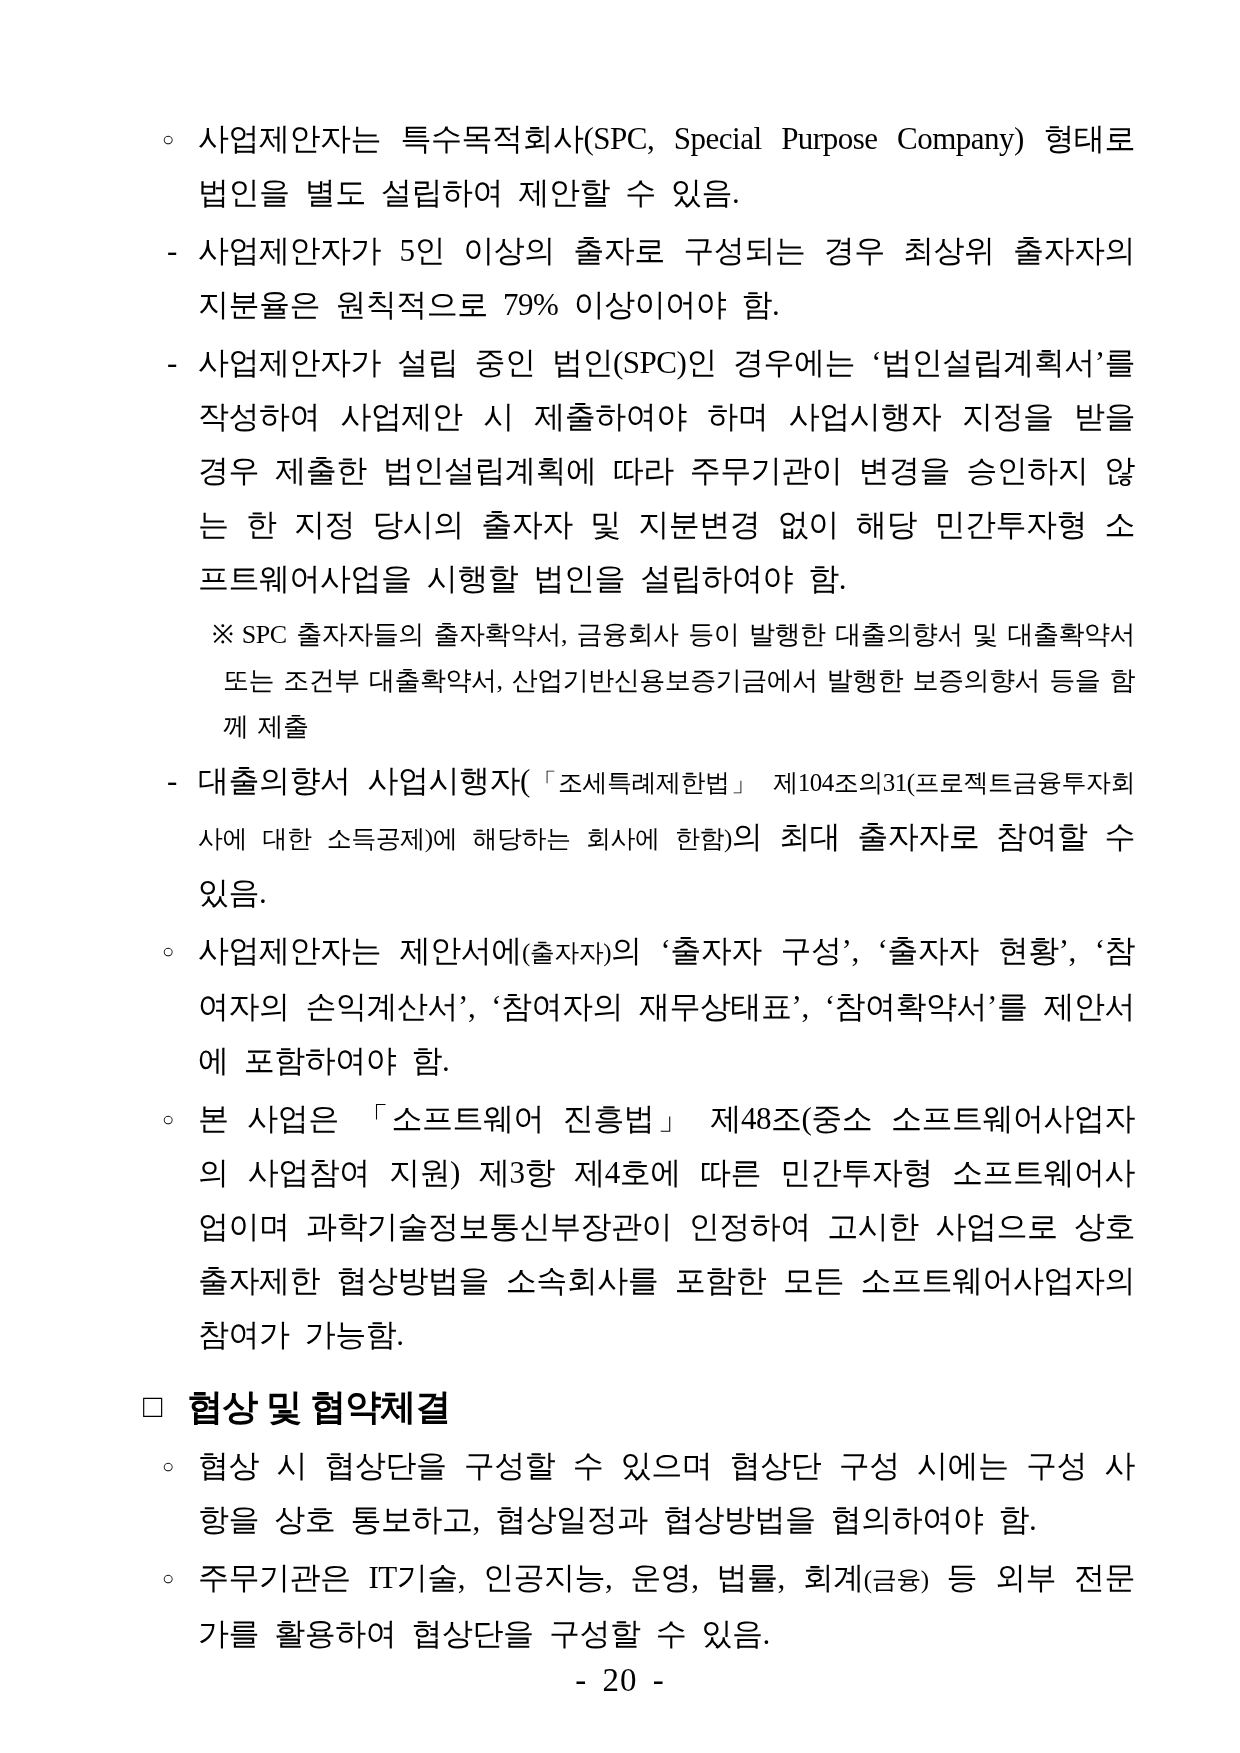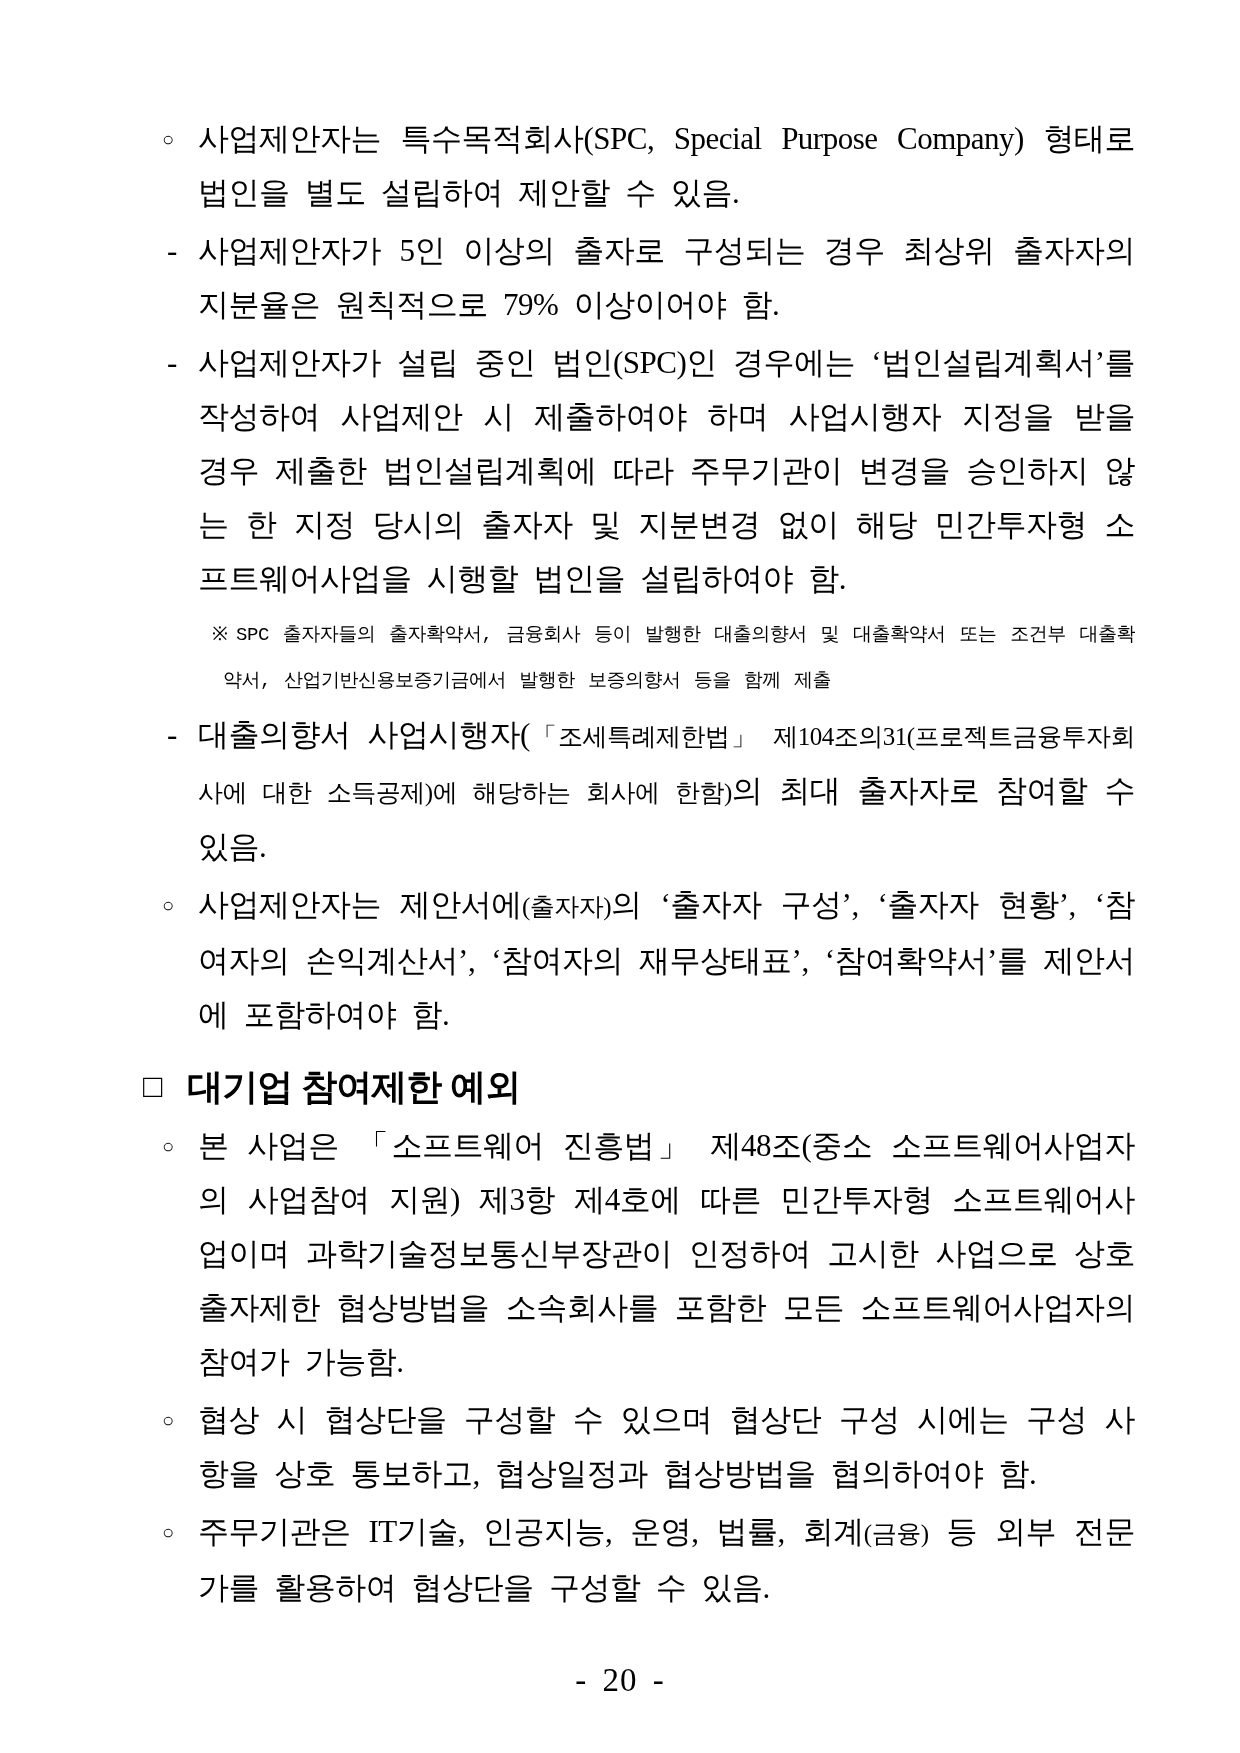"※ SPC 출자자들의 출자확약서, 금융회사" .note-text { font-family: Liberation Mono, monospace -> Liberation Serif, serif; font-size: 19px -> 26px }
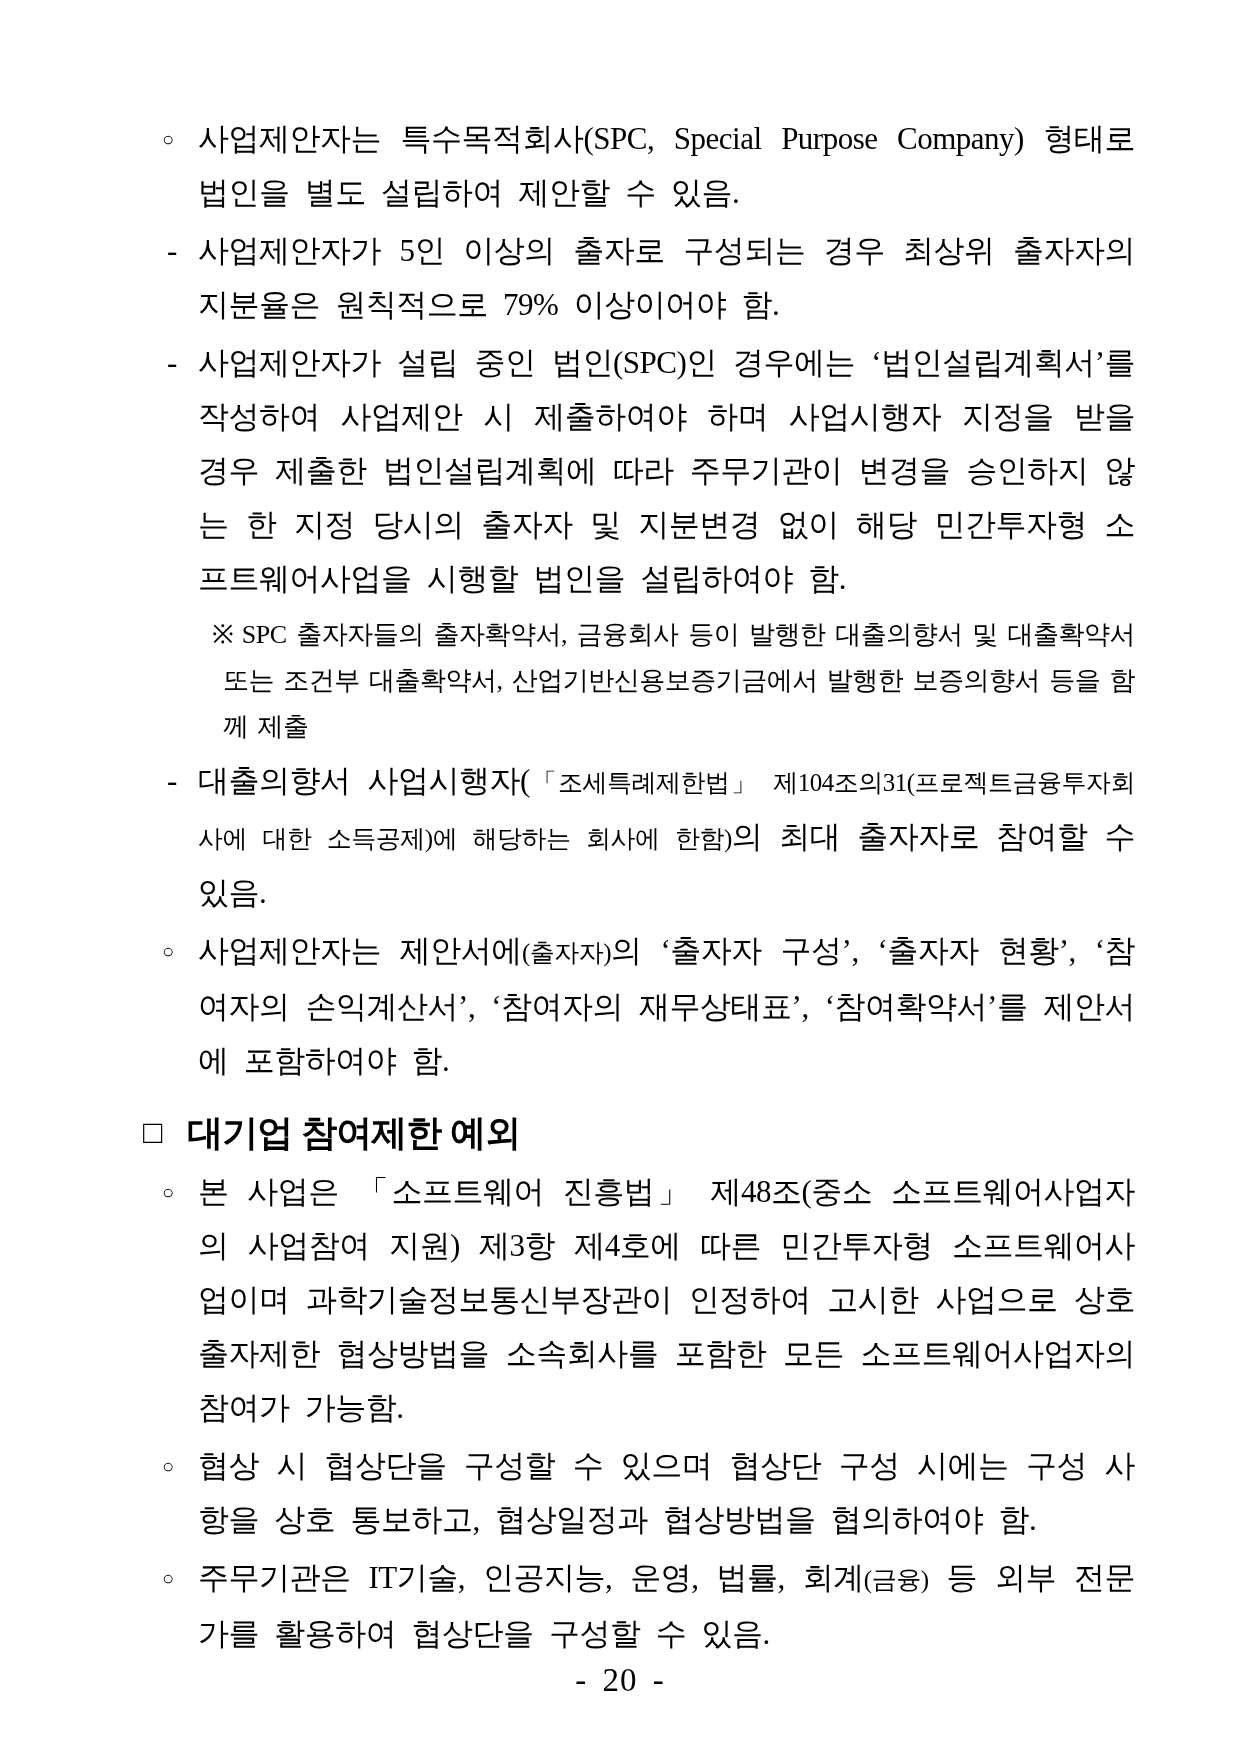"□ 대기업 참여제한 예외" div.heading { html: <div> <span>□</span><span>대기업 참여제한 예외</span> </div> -> none }
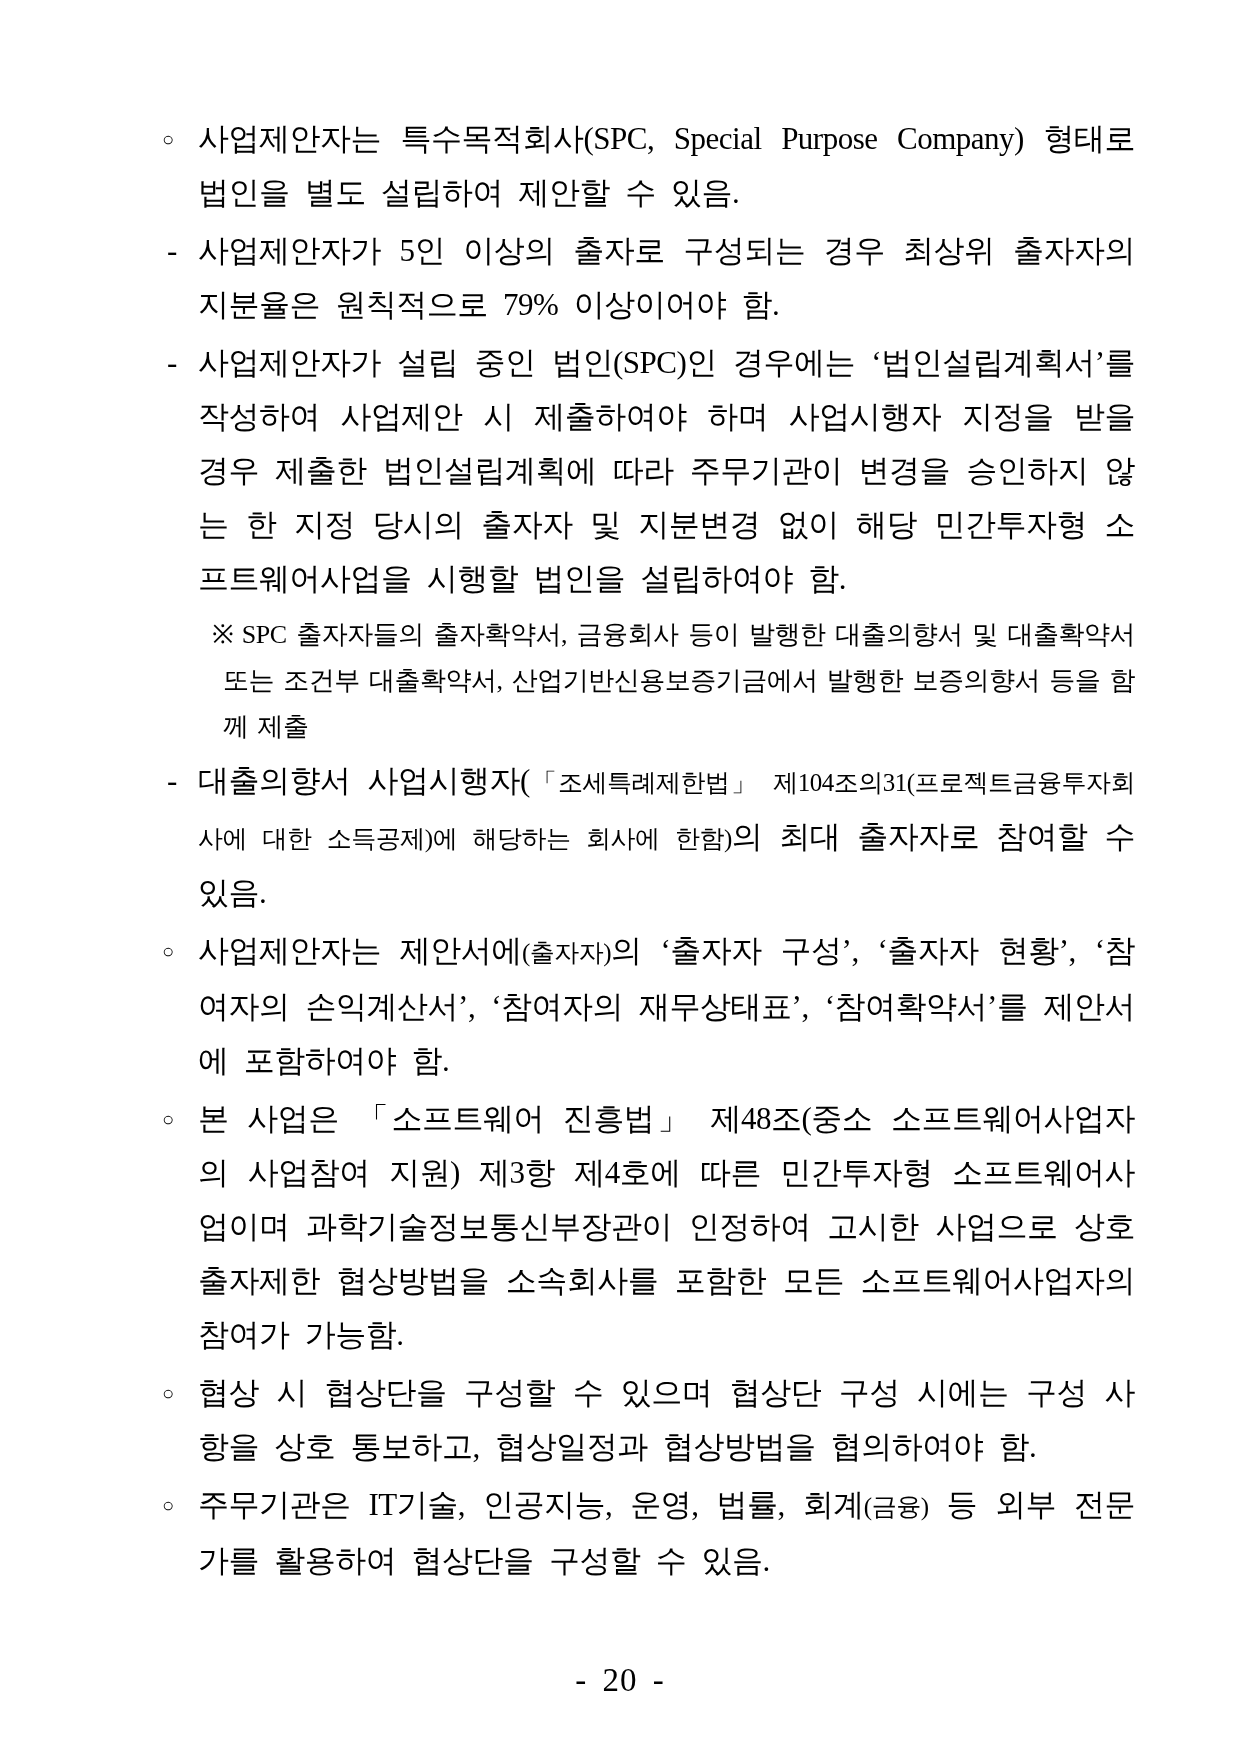"□ 협상 및 협약체결" div.heading { html: none -> <div> <span>□</span><span>협상 및 협약체결</span> </div> }
